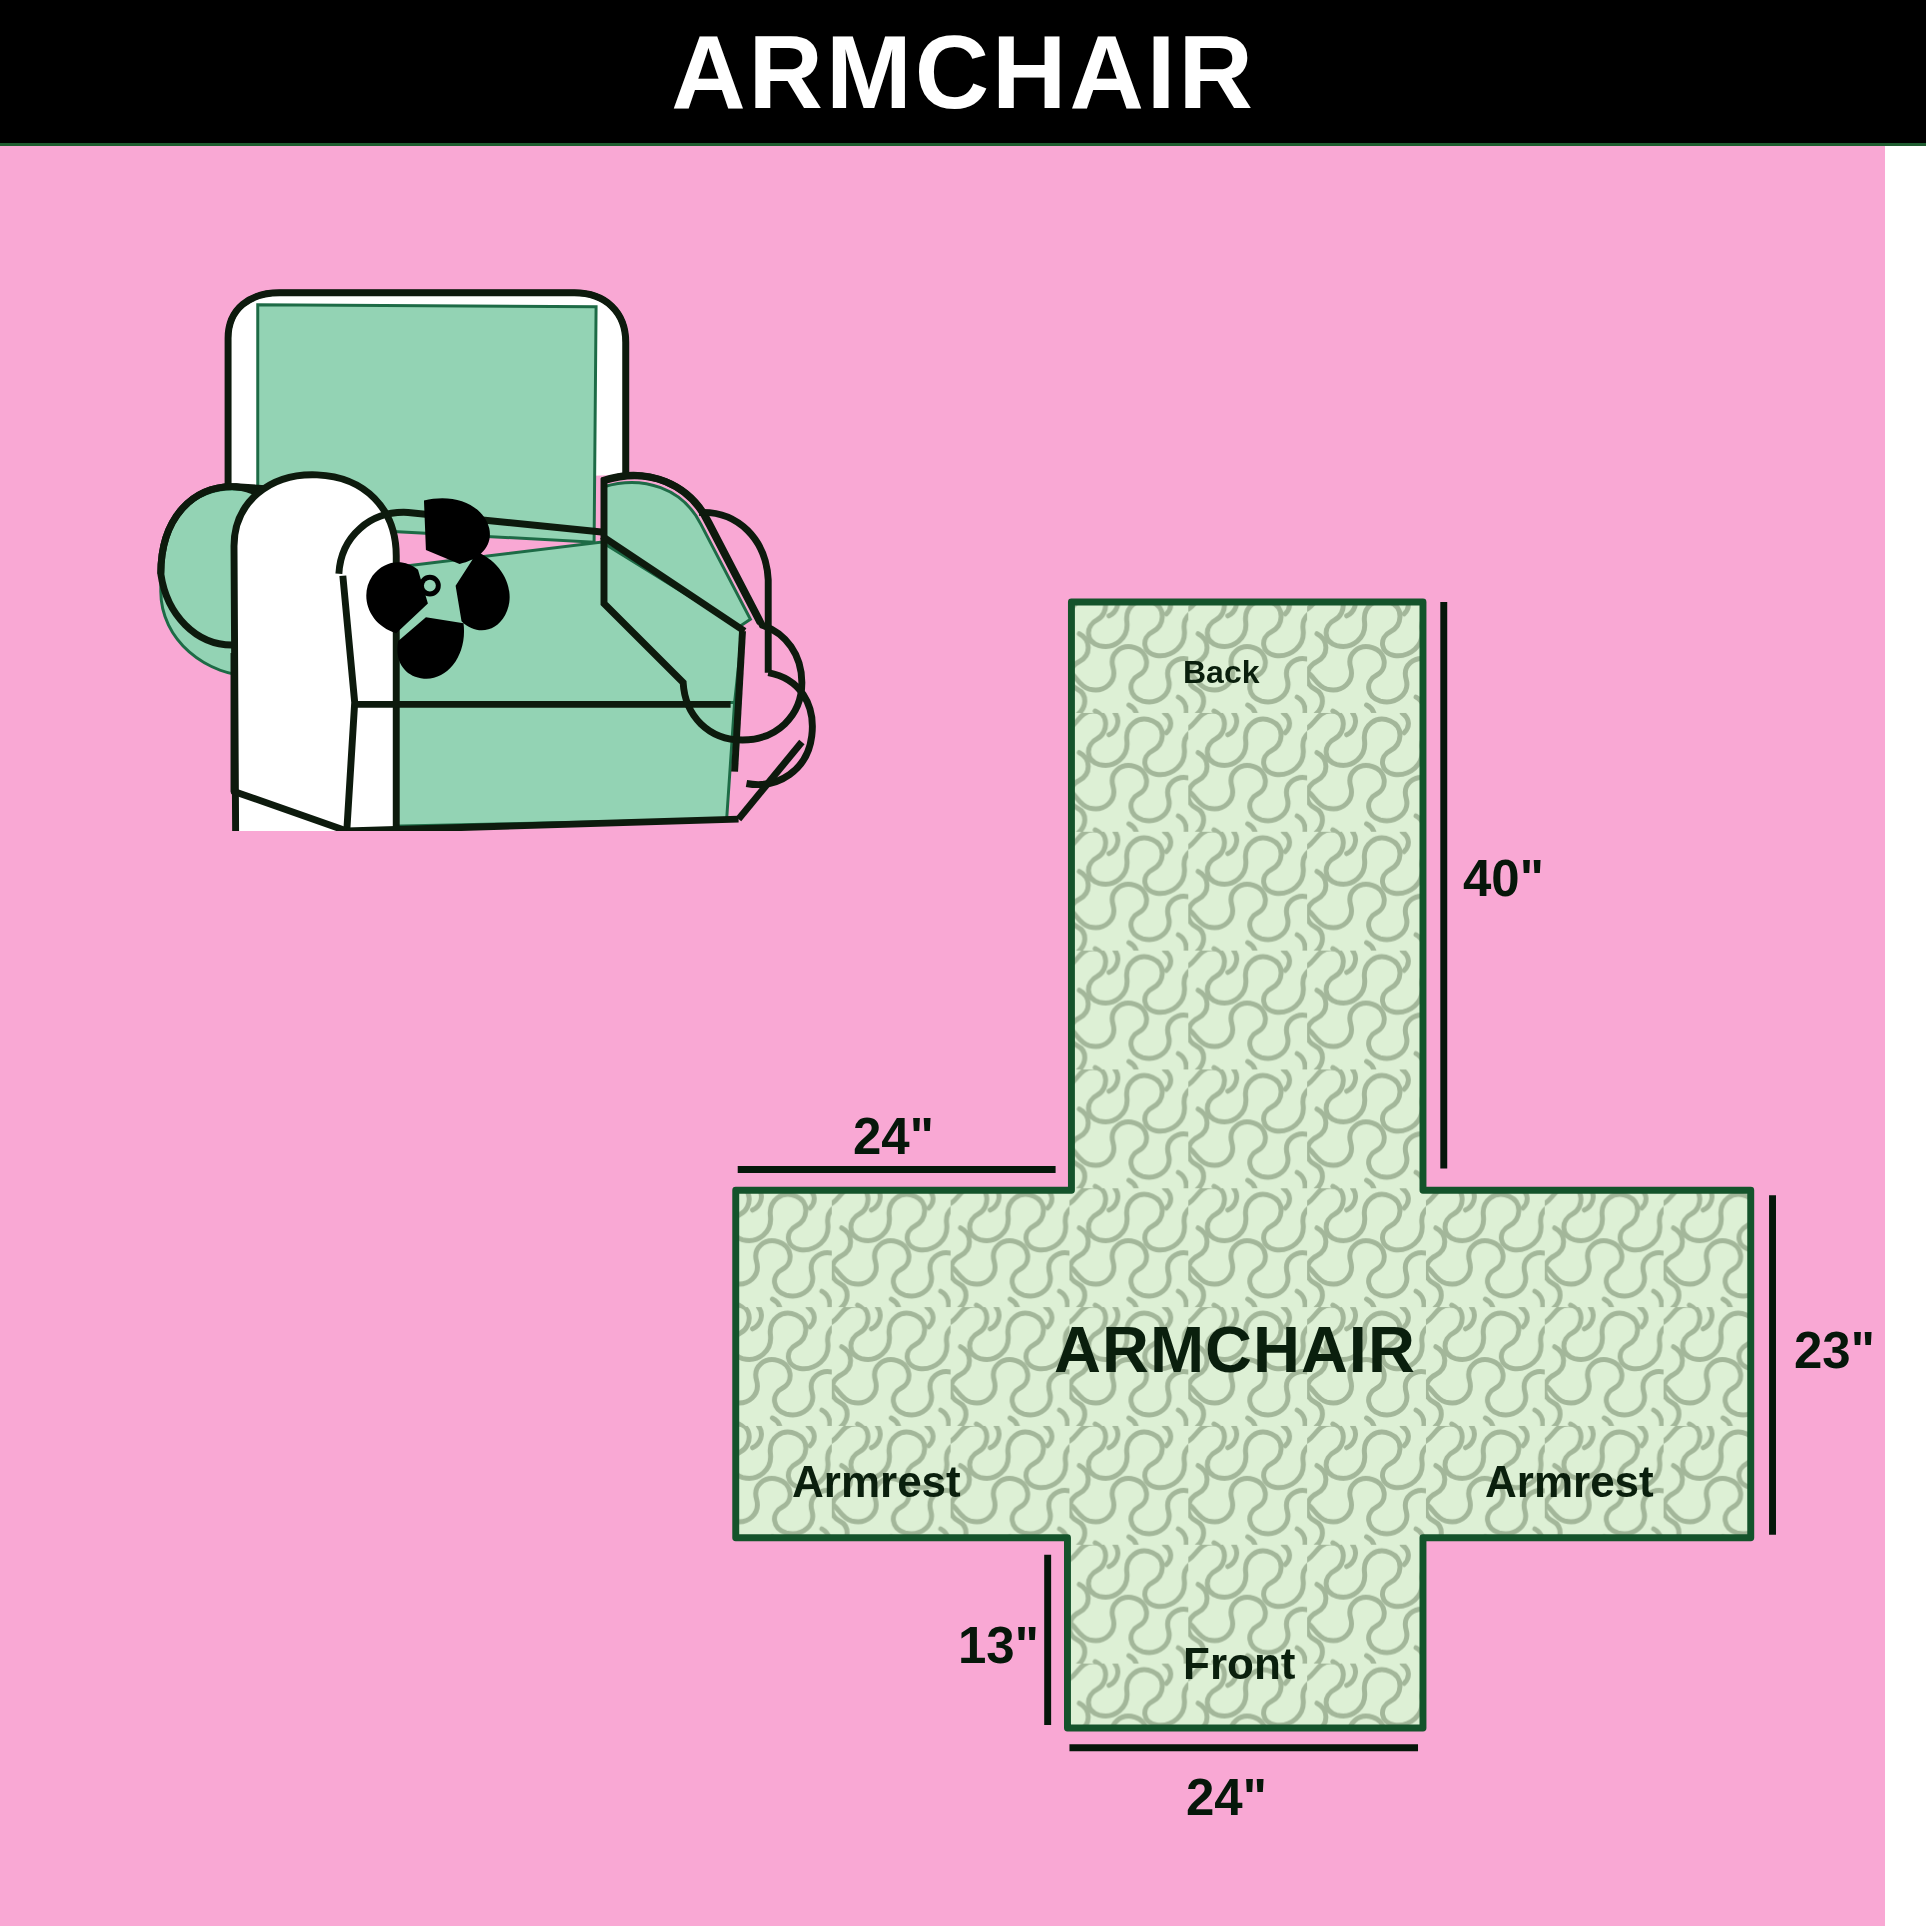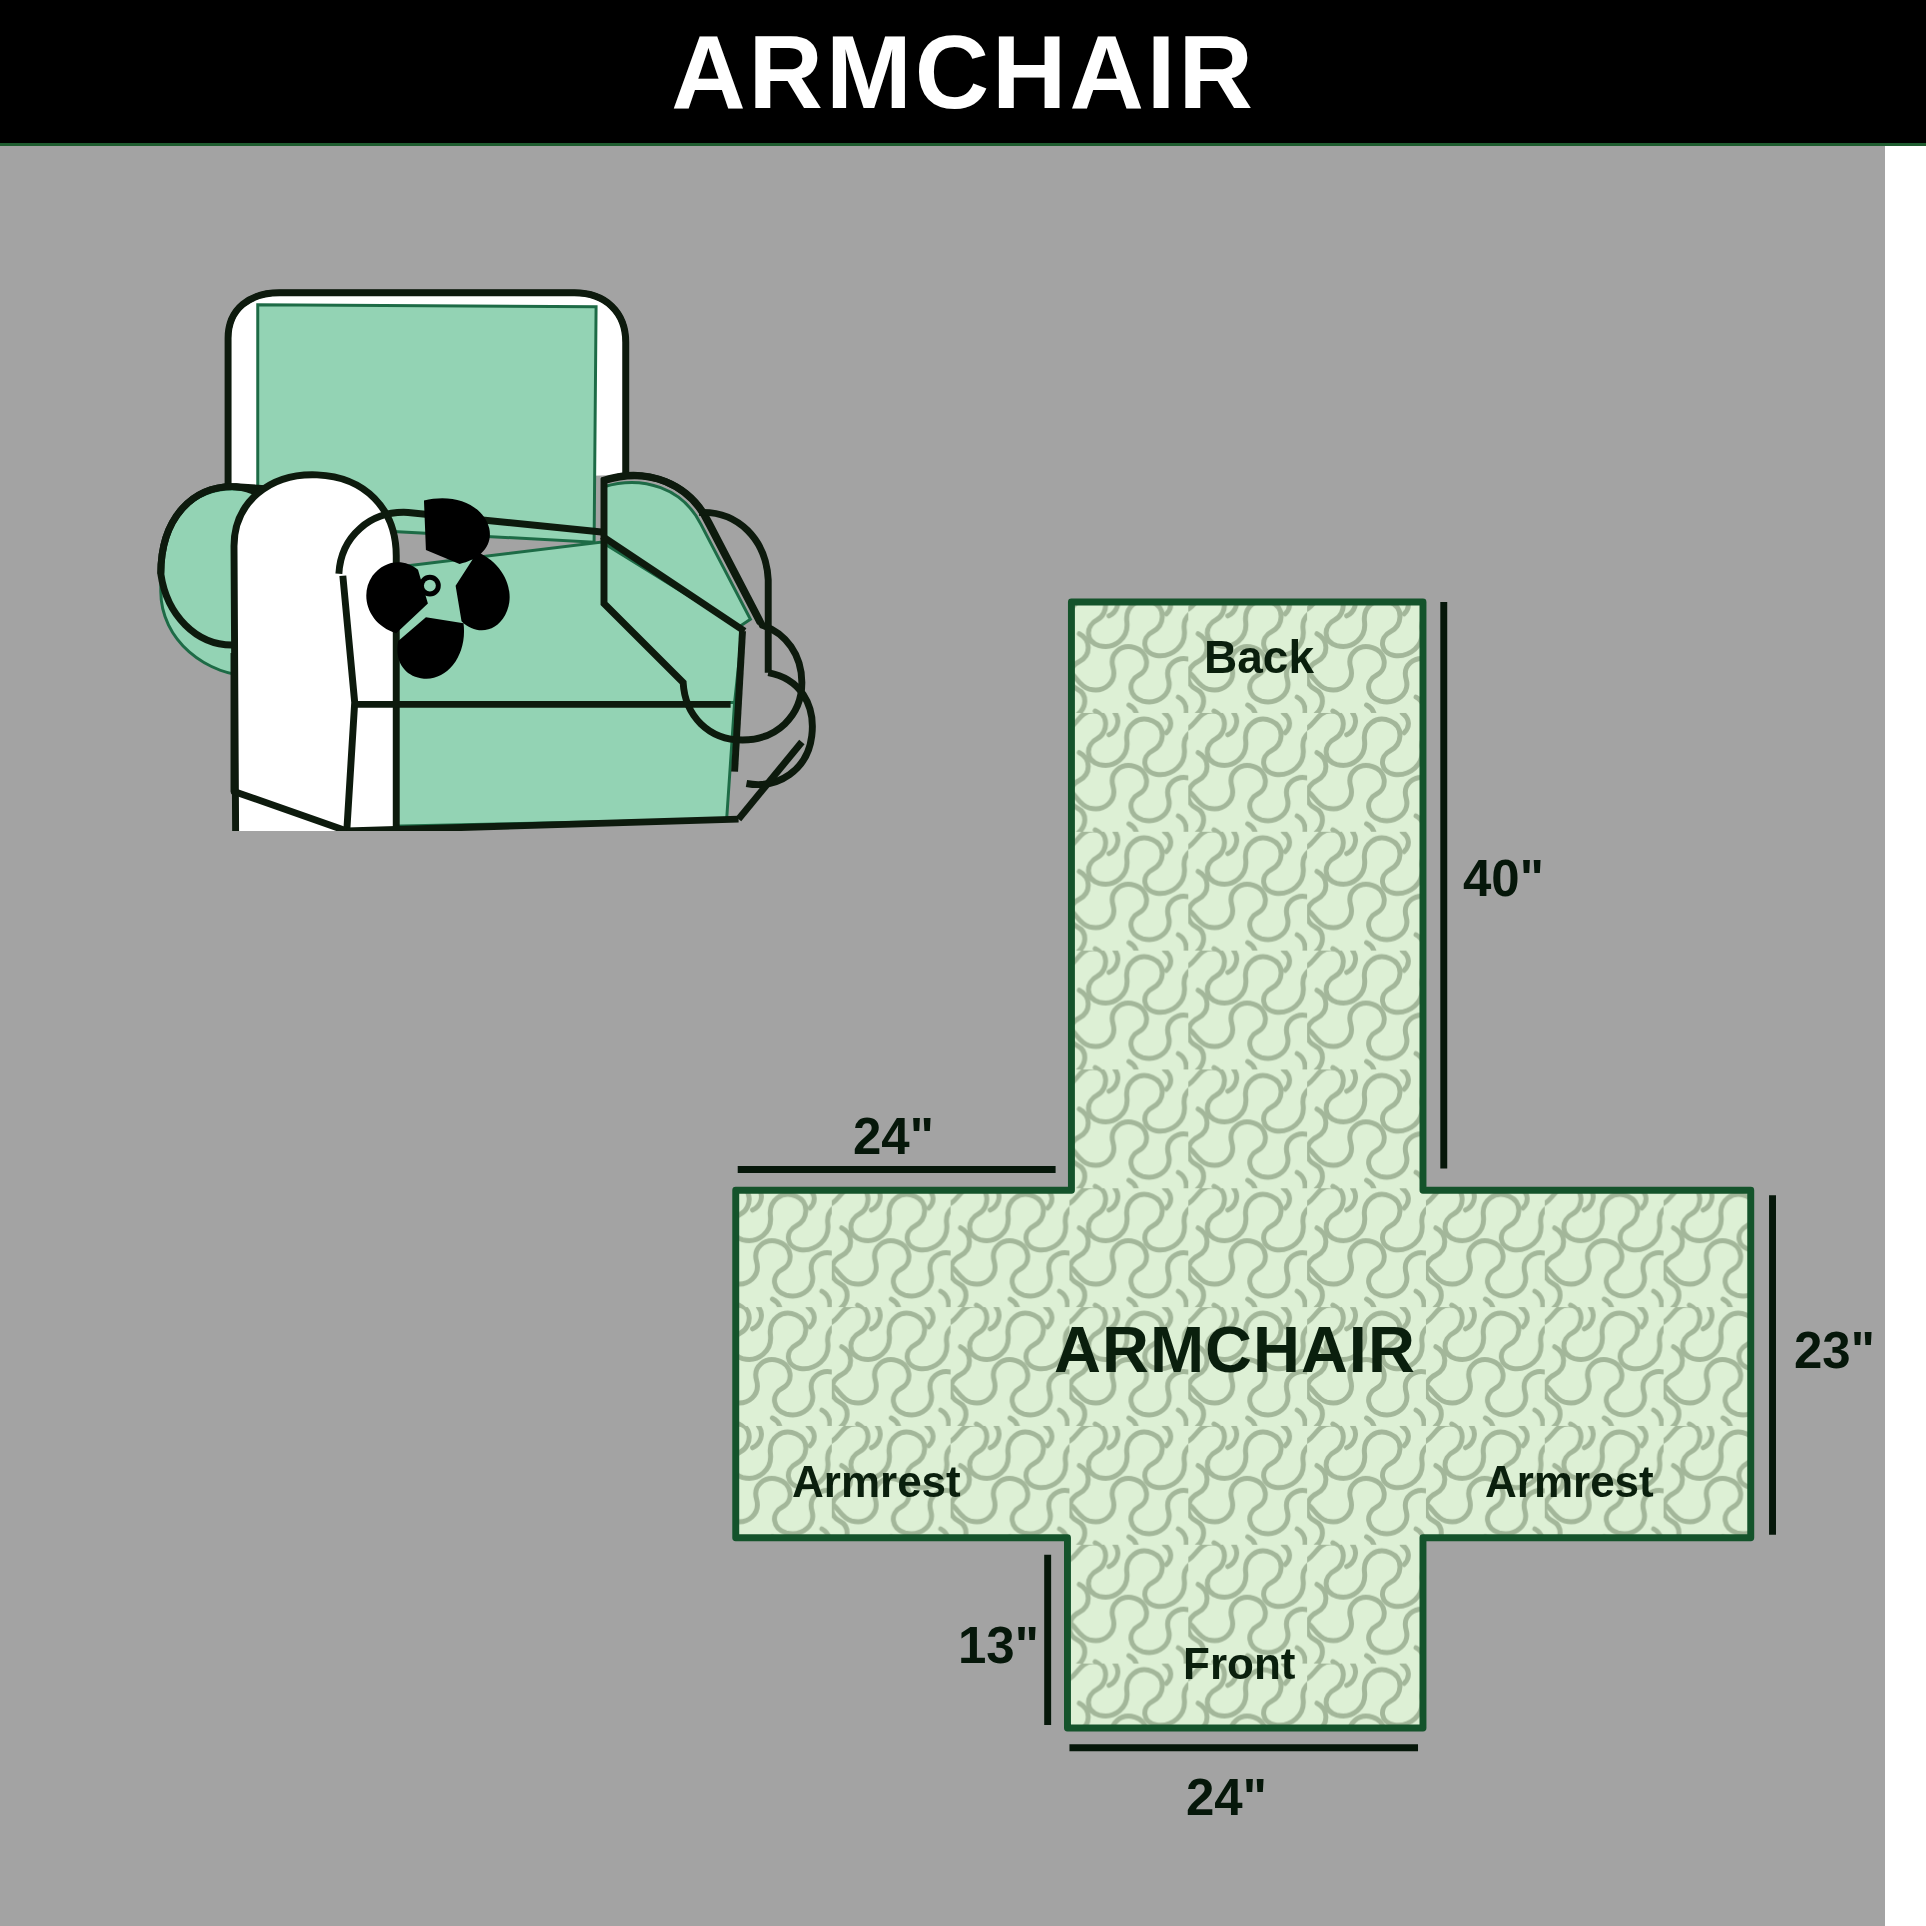"ARMCHAIR" #root { background: #a3a3a3 -> #f9a8d4 }
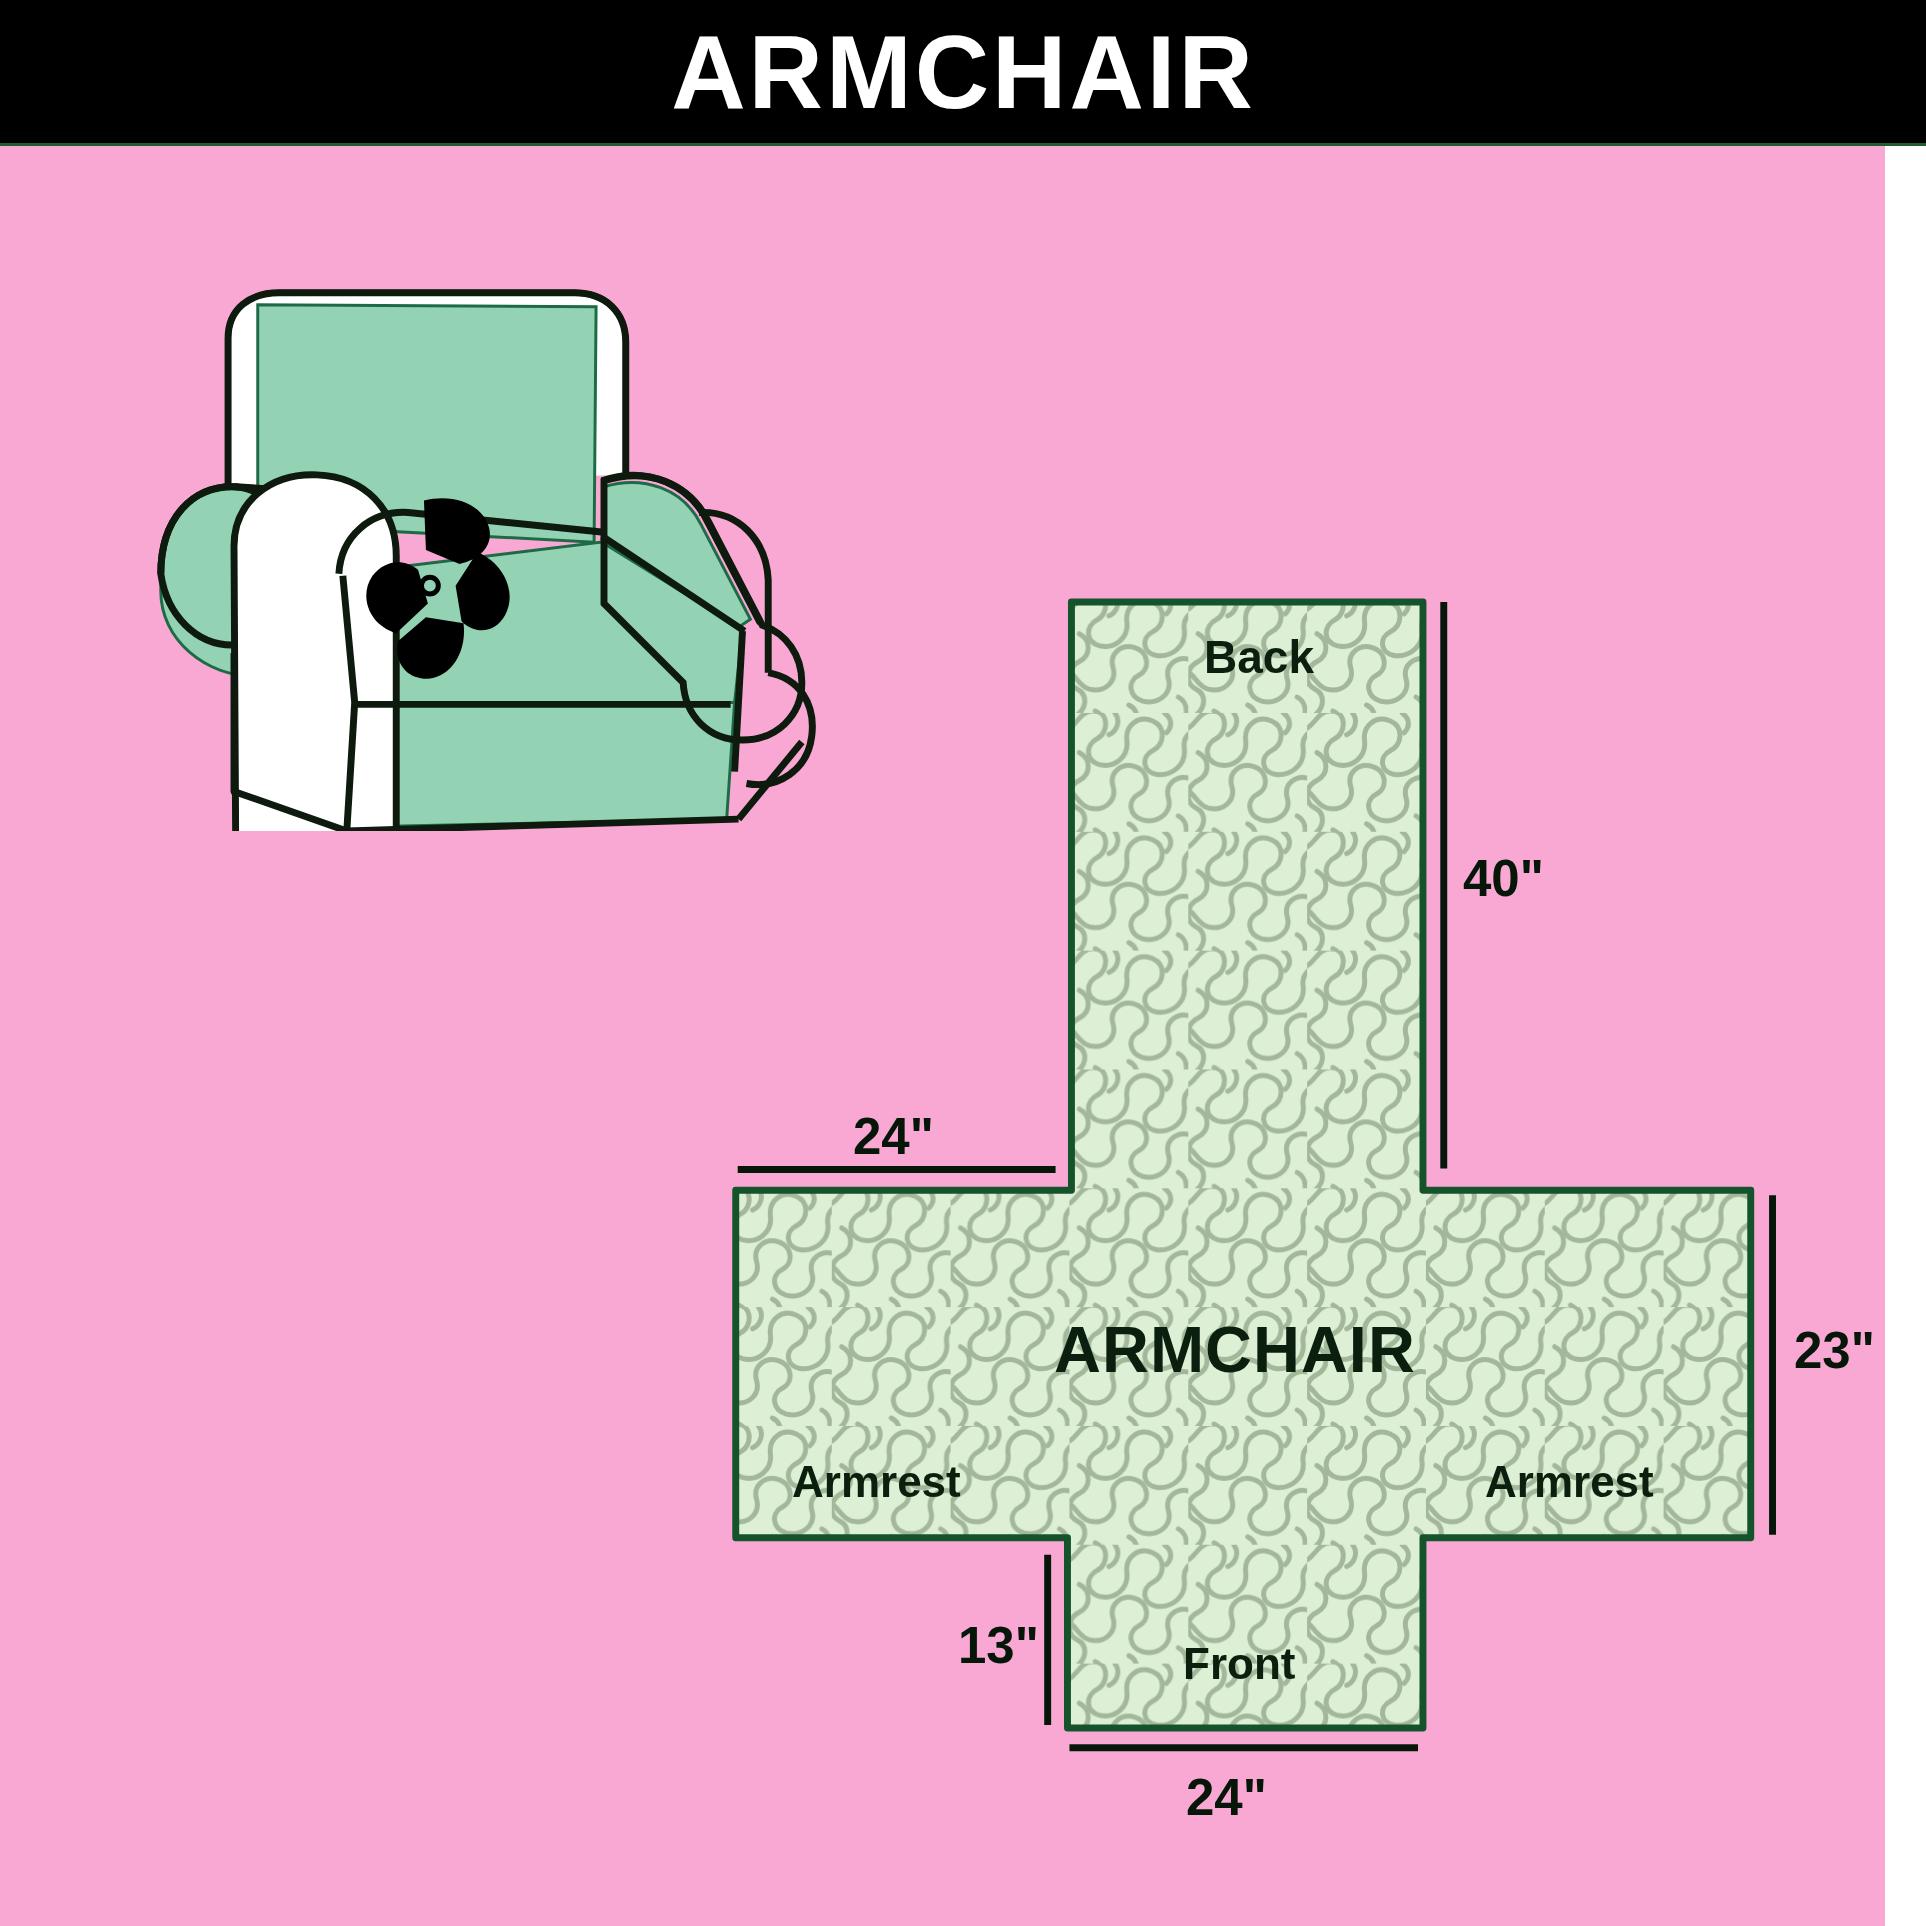"Back" .lbl-back { font-size: 46px -> 32px; margin-left: 21px -> none; top: 634px -> 656px }
